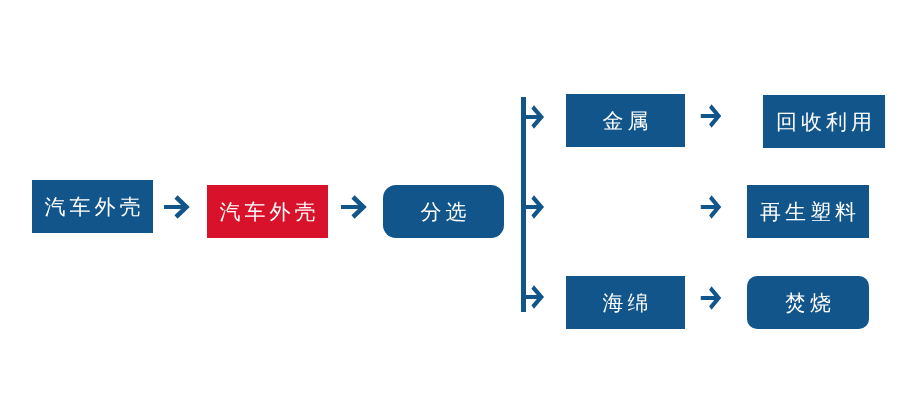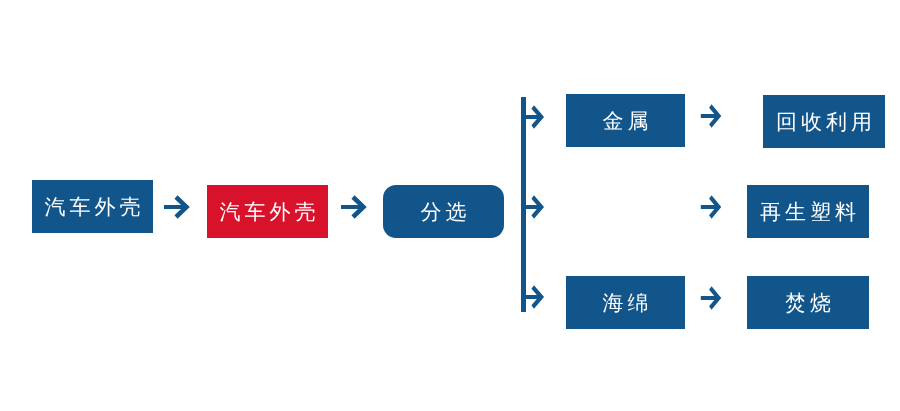"焚烧" div.node { border-radius: none -> 10px }
